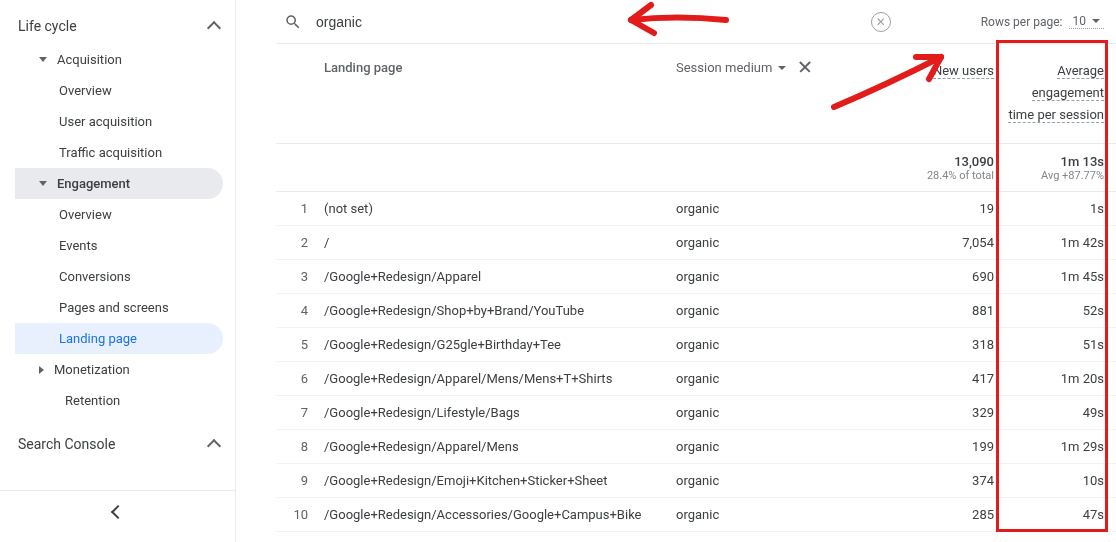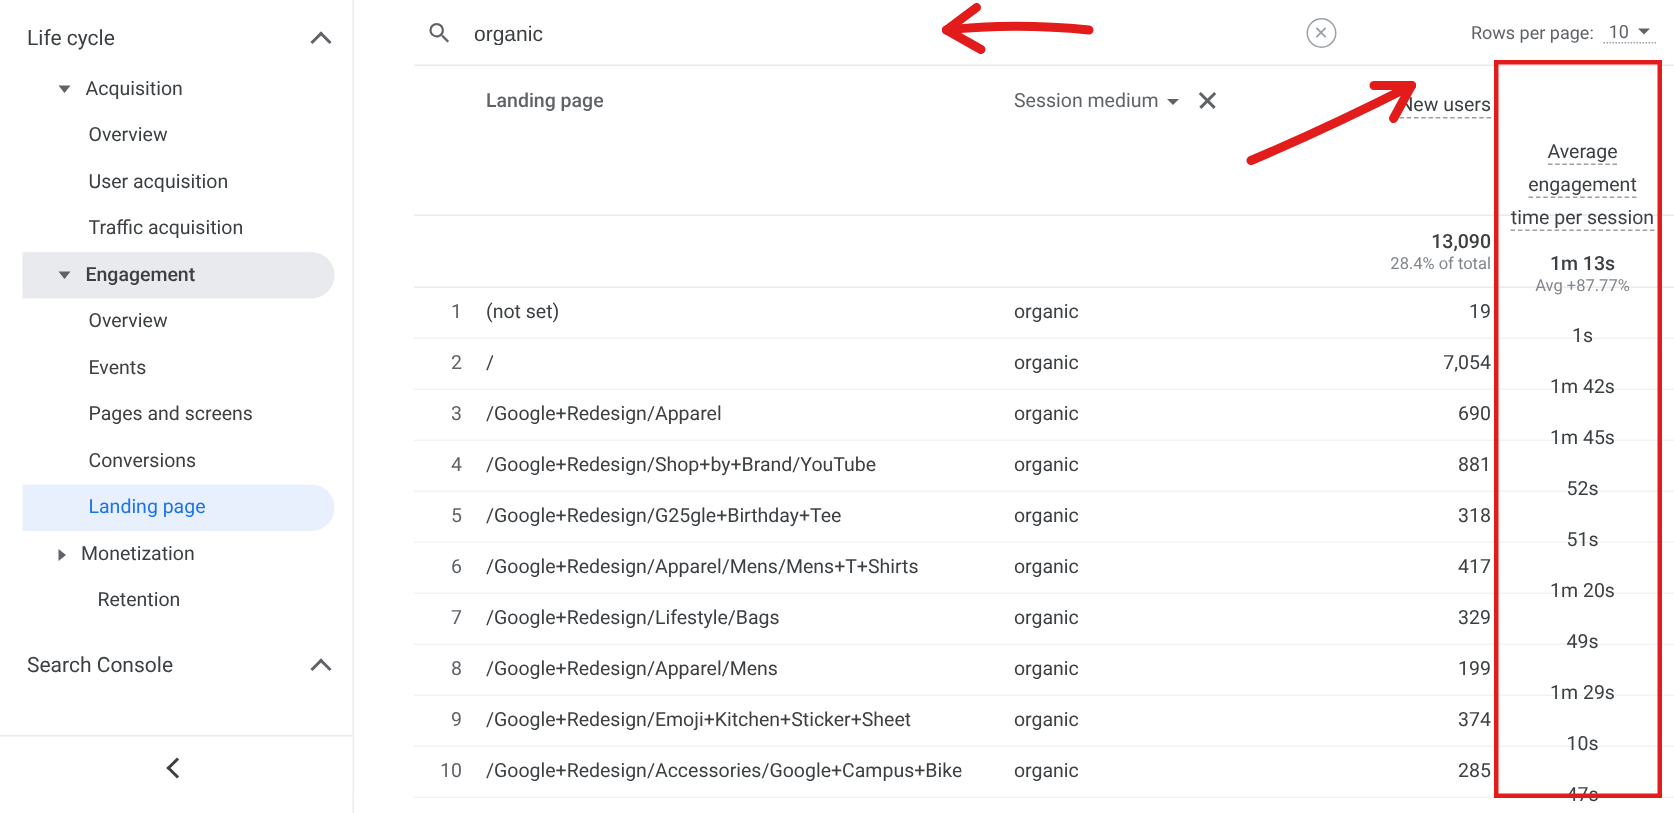"Average engagement time per session" .col-ae { margin-top: 31px -> none; text-align: center -> right }
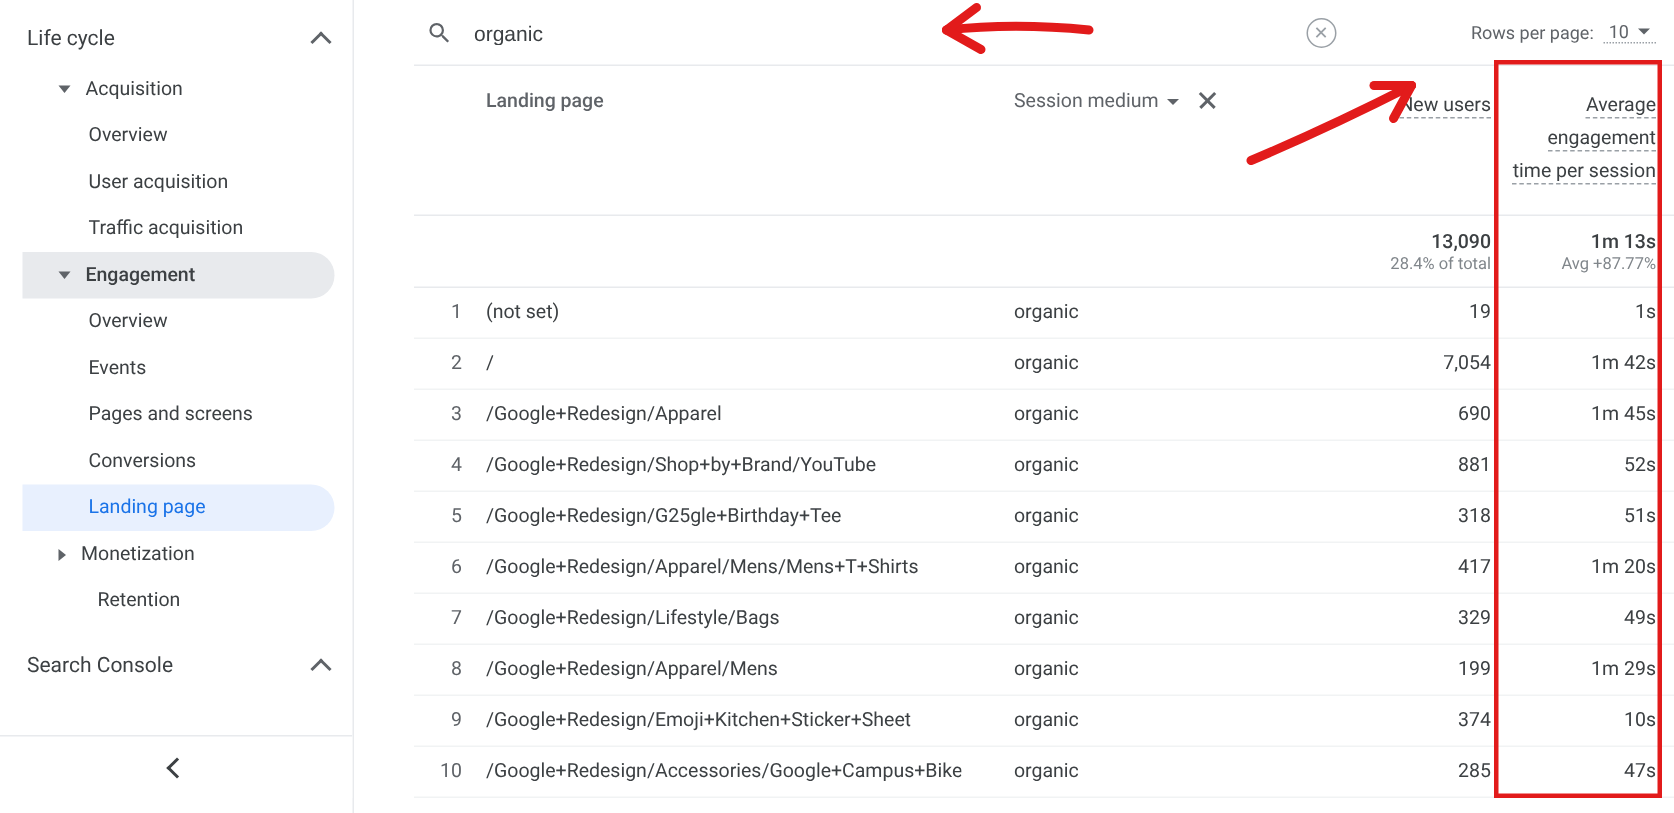"Pages and screens" div.sidebar-item { order: before "Conversions" -> after "Conversions" }
